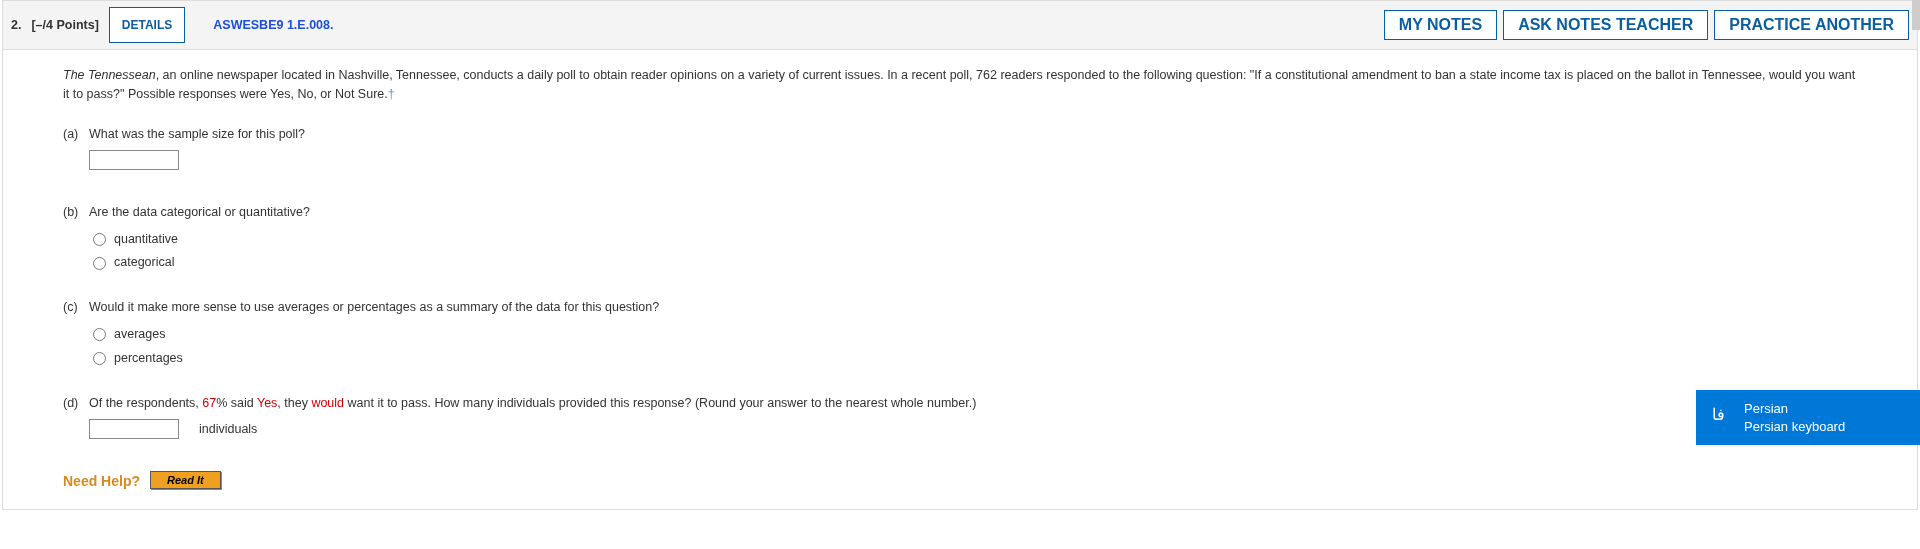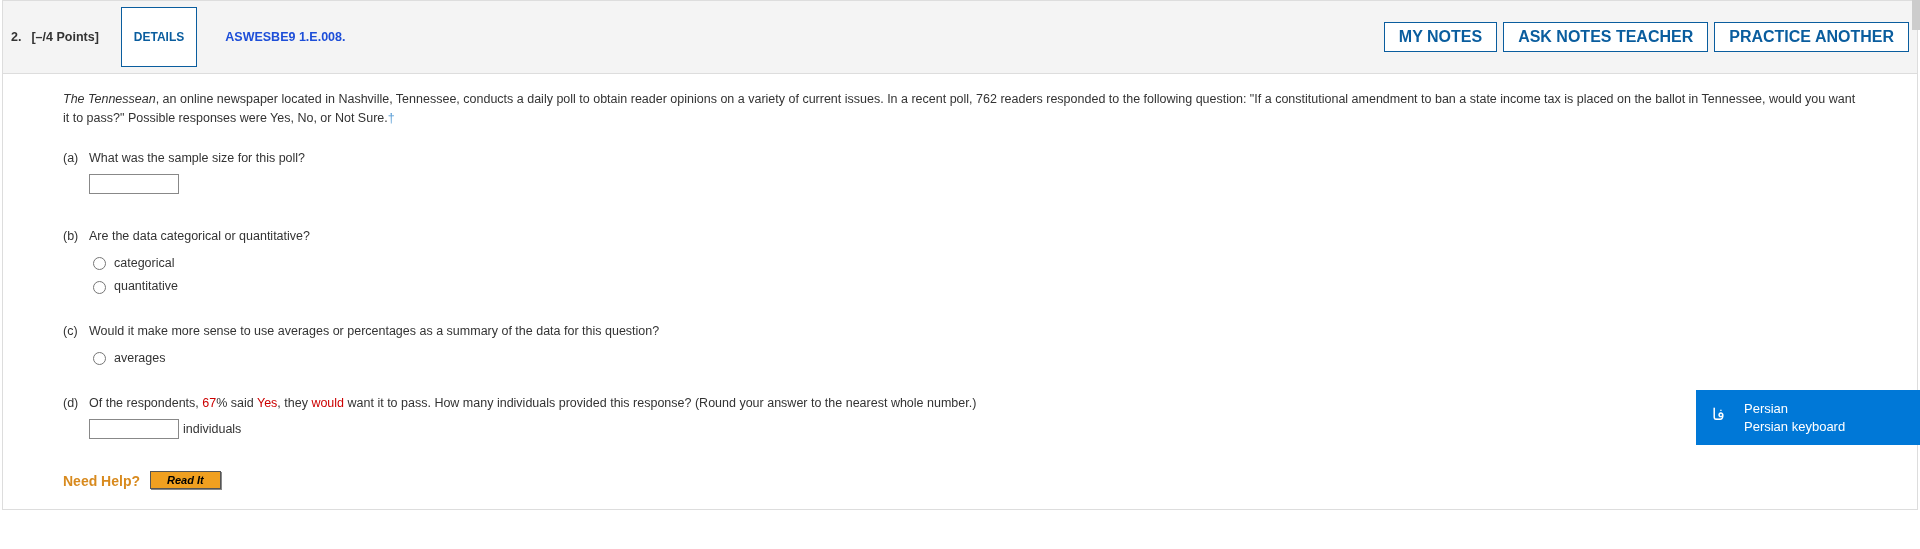"DETAILS" .details-btn { margin-left: 12px -> none; padding: 22px 12px -> 10px 12px }
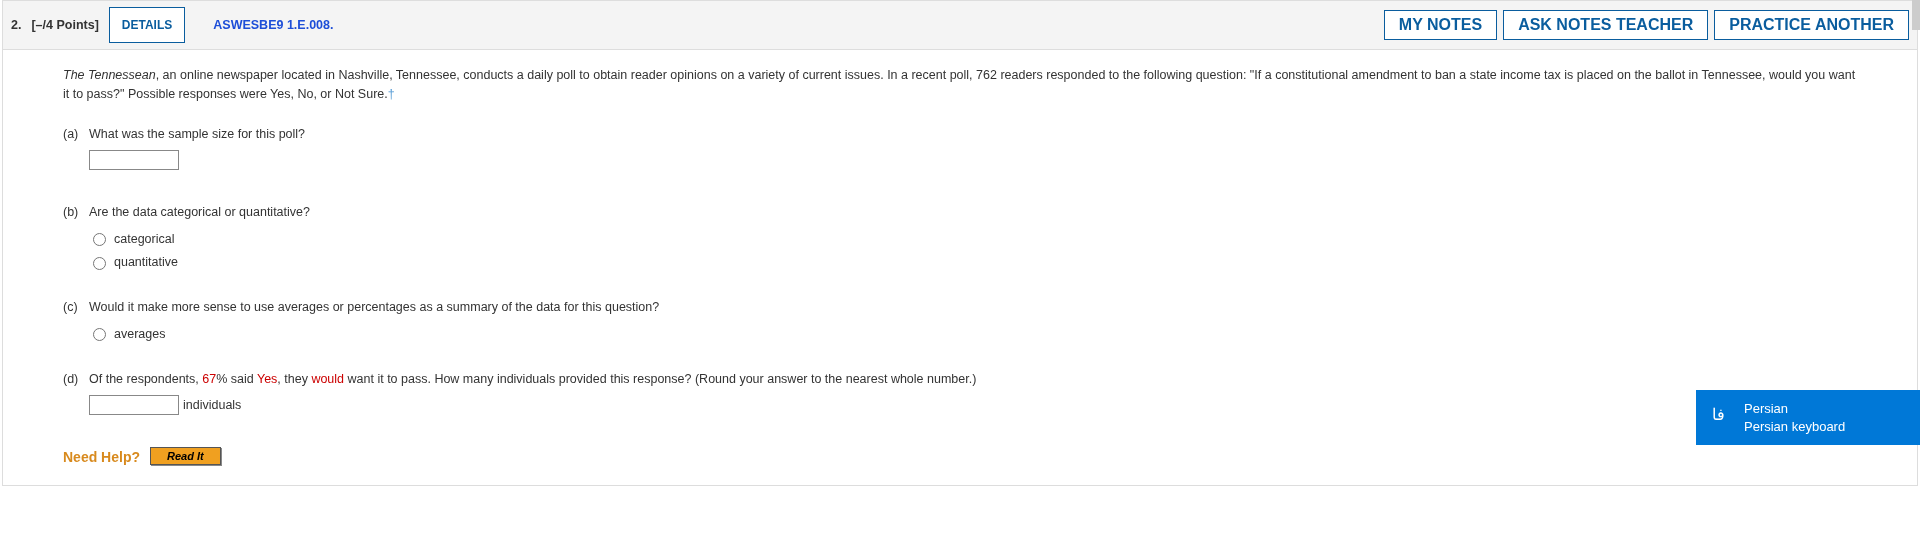"categorical" div.radio-row { order: before "quantitative" -> after "quantitative" }
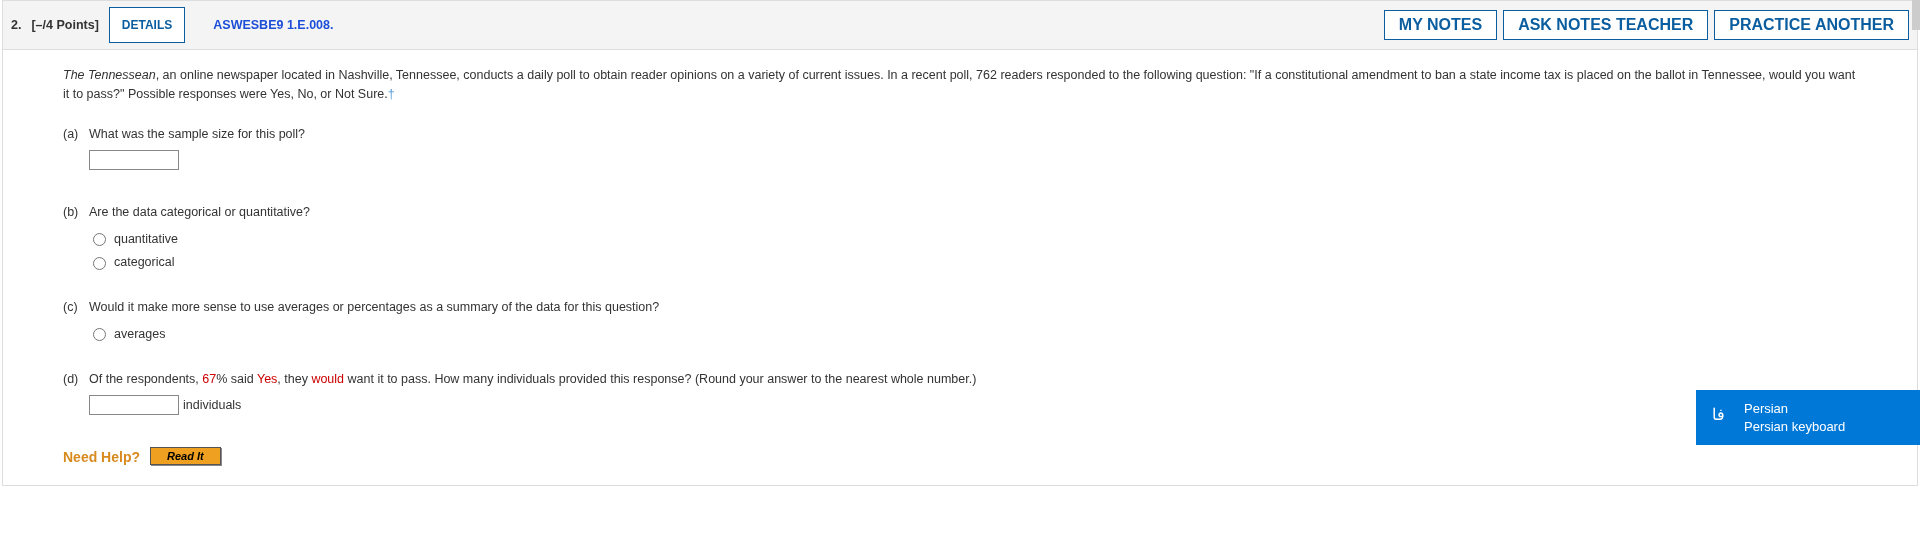"percentages" div.radio-row { html: none -> <div> <input> <span>percentages</span> </div> }
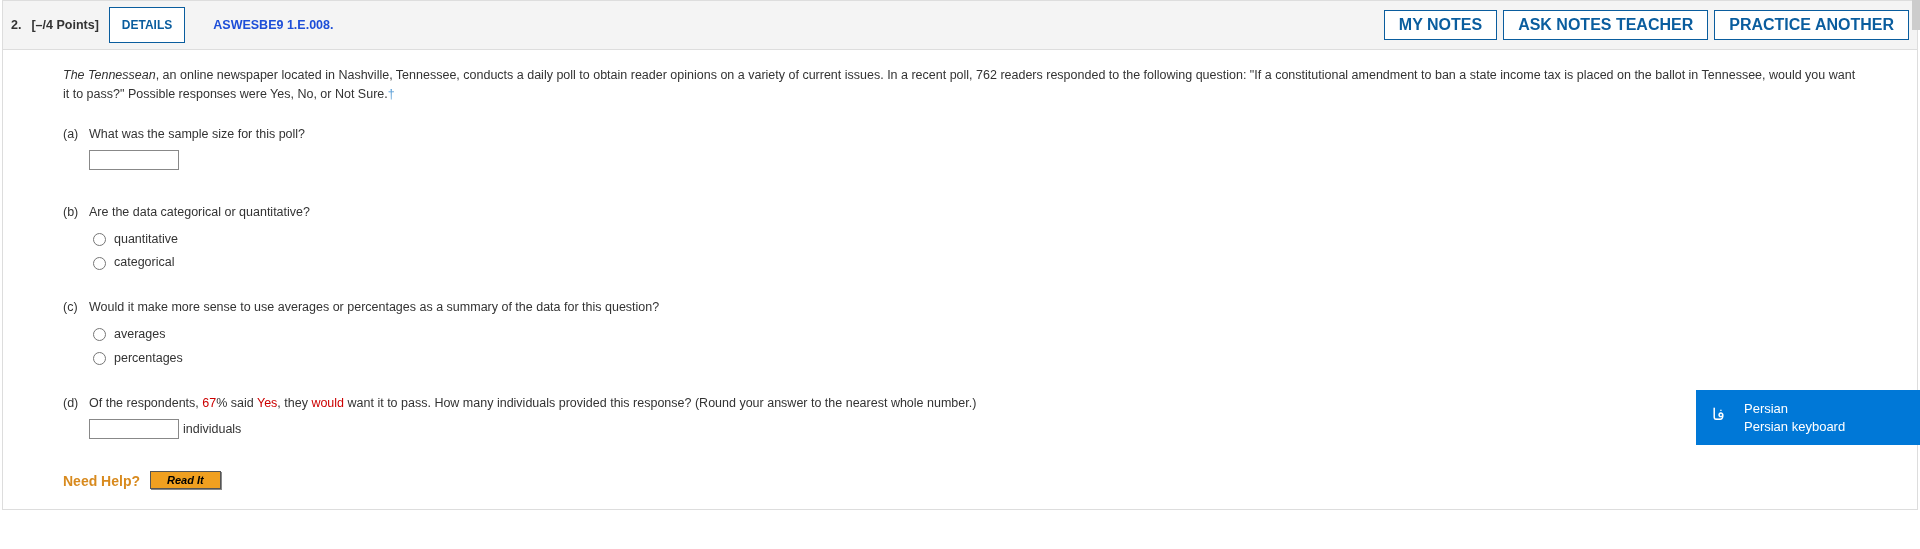"individuals" .input-row { gap: 4px -> 20px }
